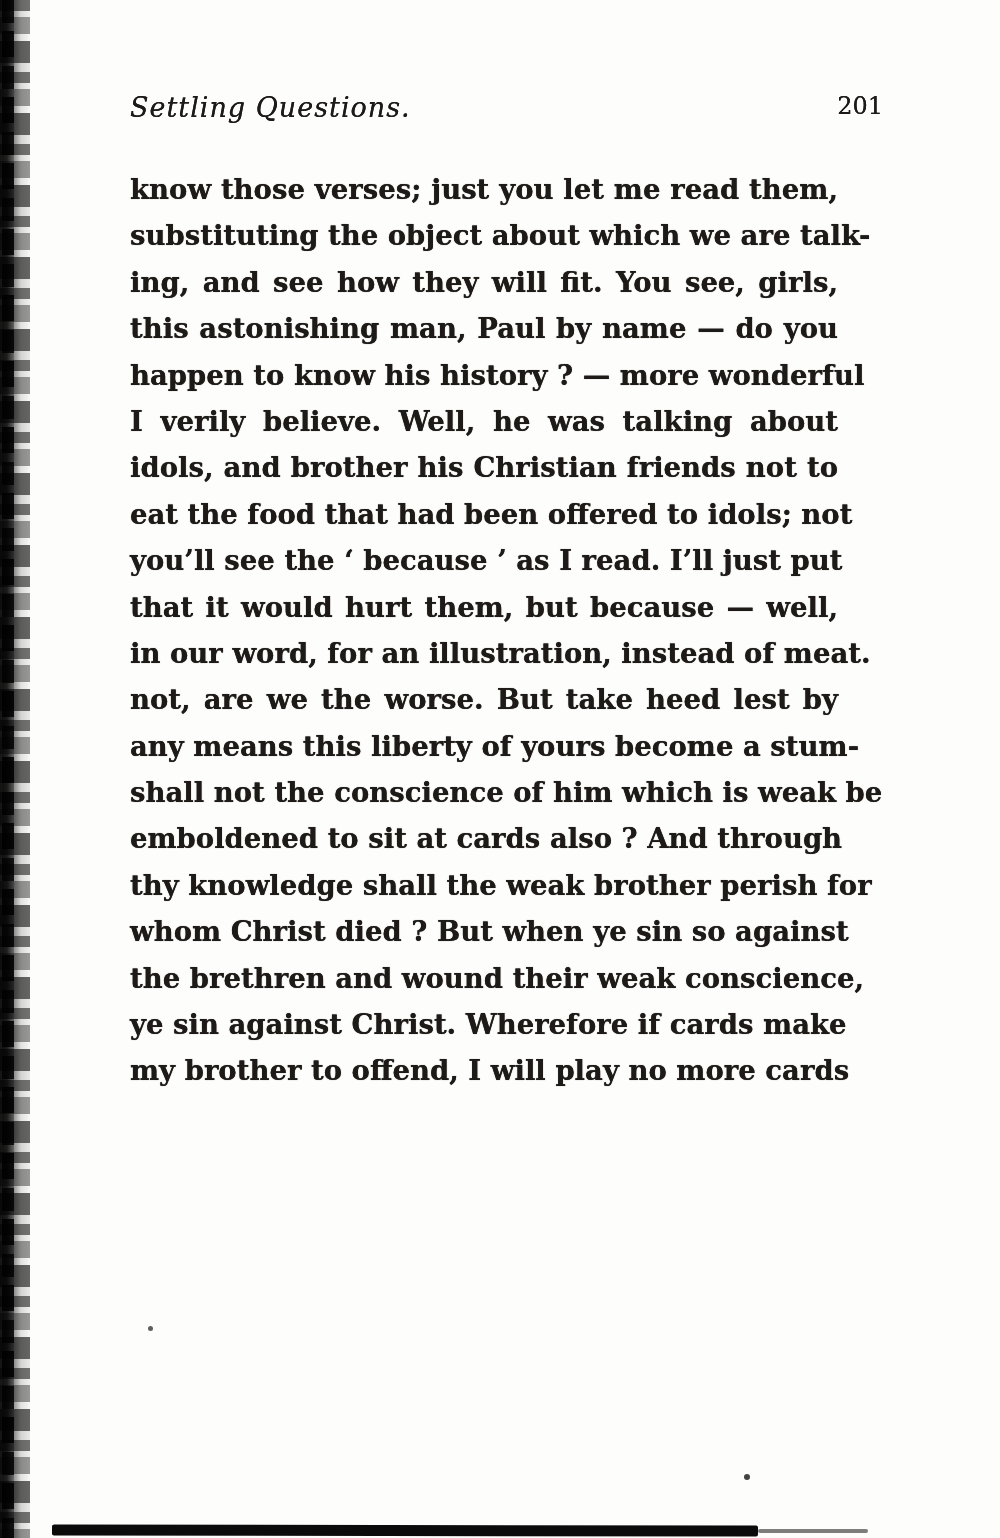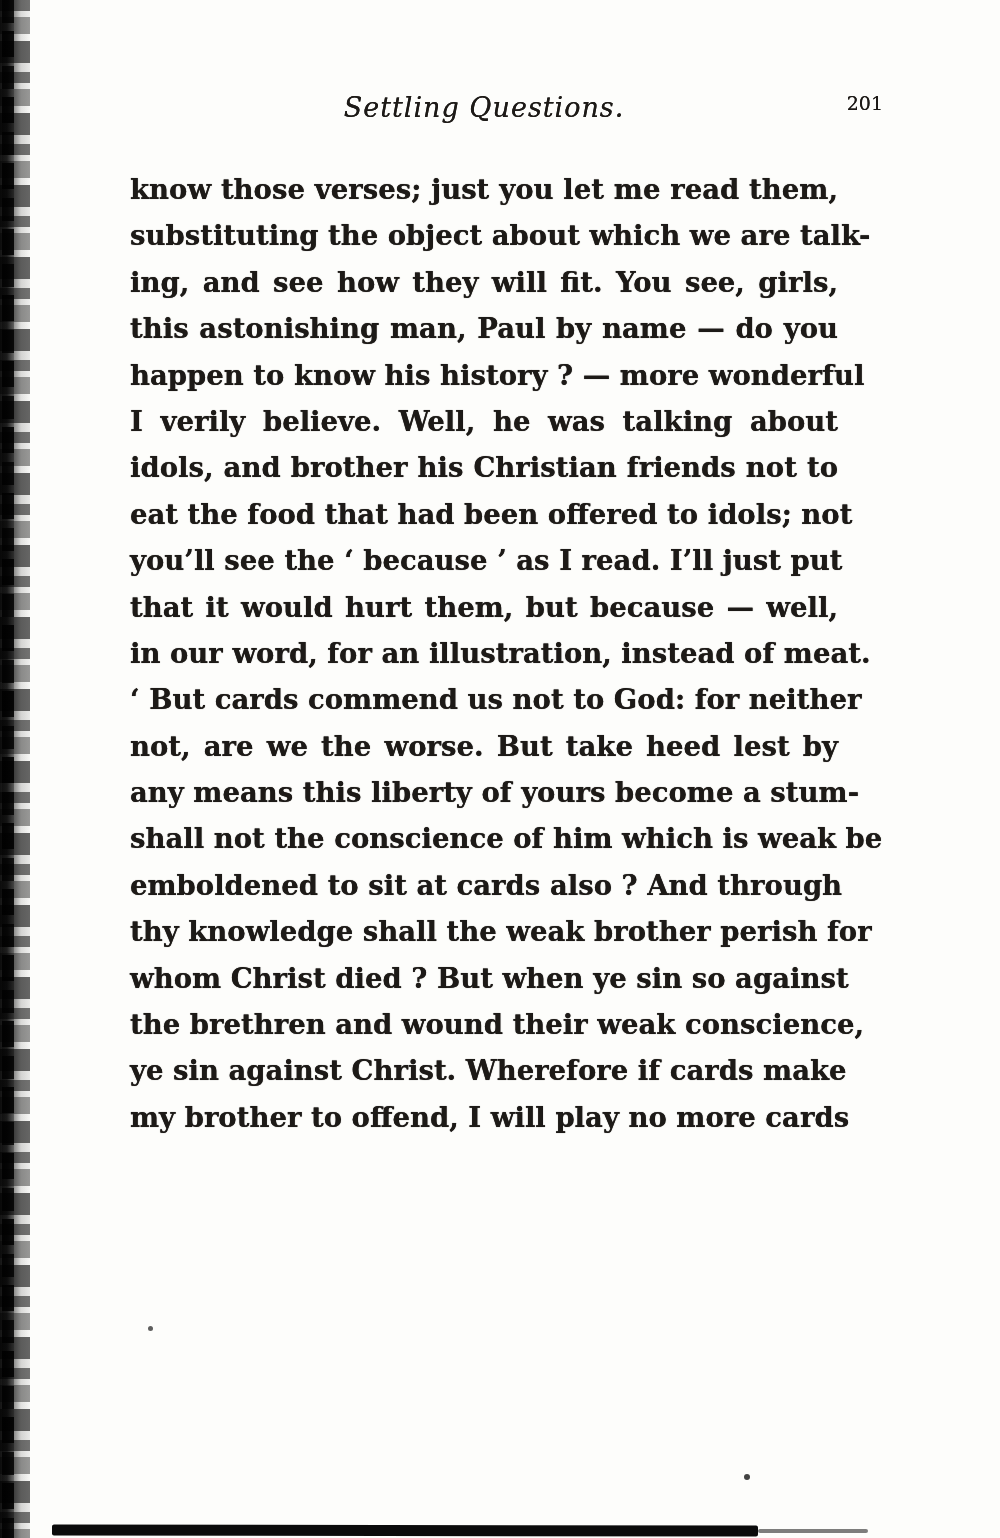"Settling Questions." .running-title { text-align: center -> left }
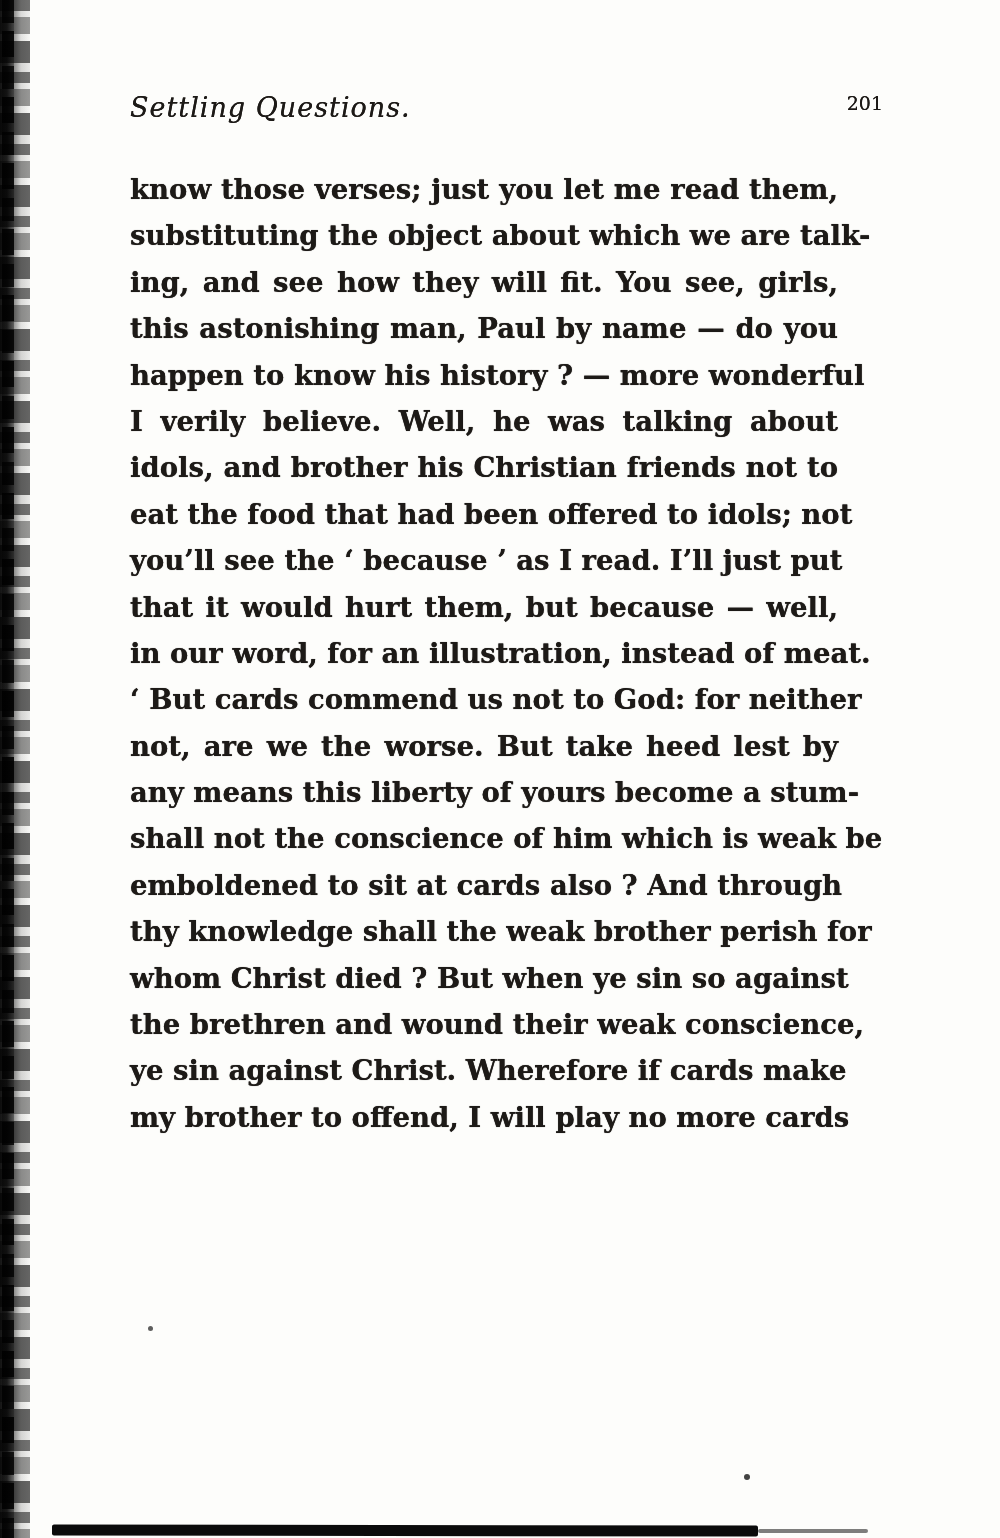"201" .page-number { font-size: 19px -> 24px }
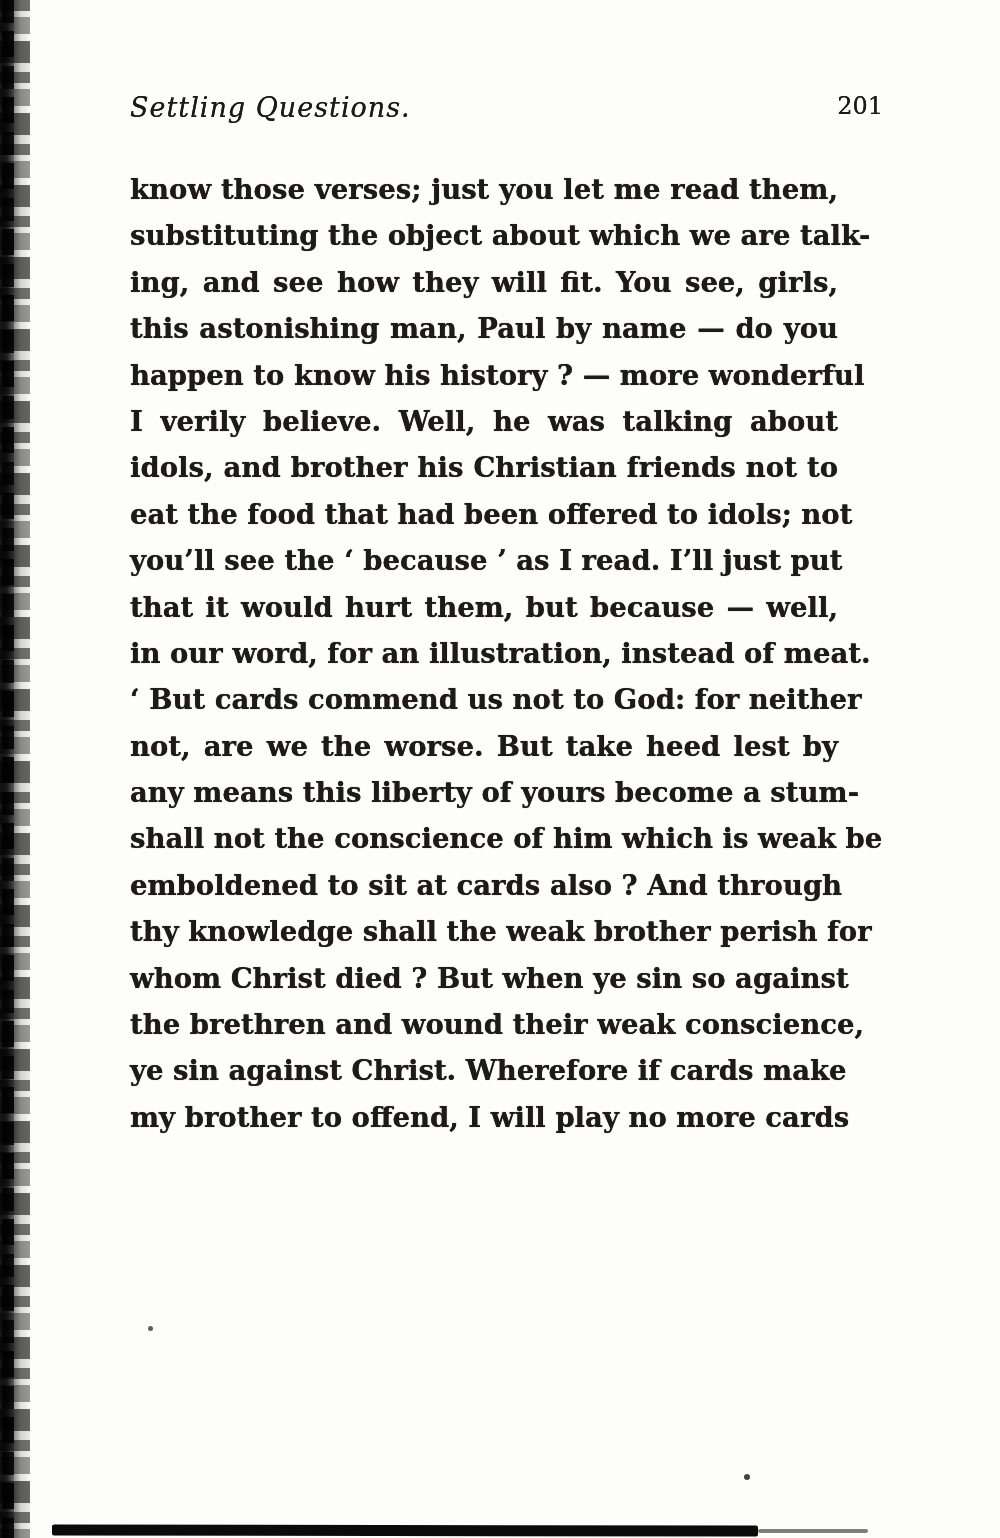"‘ But cards commend us" div.line { html: <div>‘ But cards commend us not to God: for neither</div> -> none }
